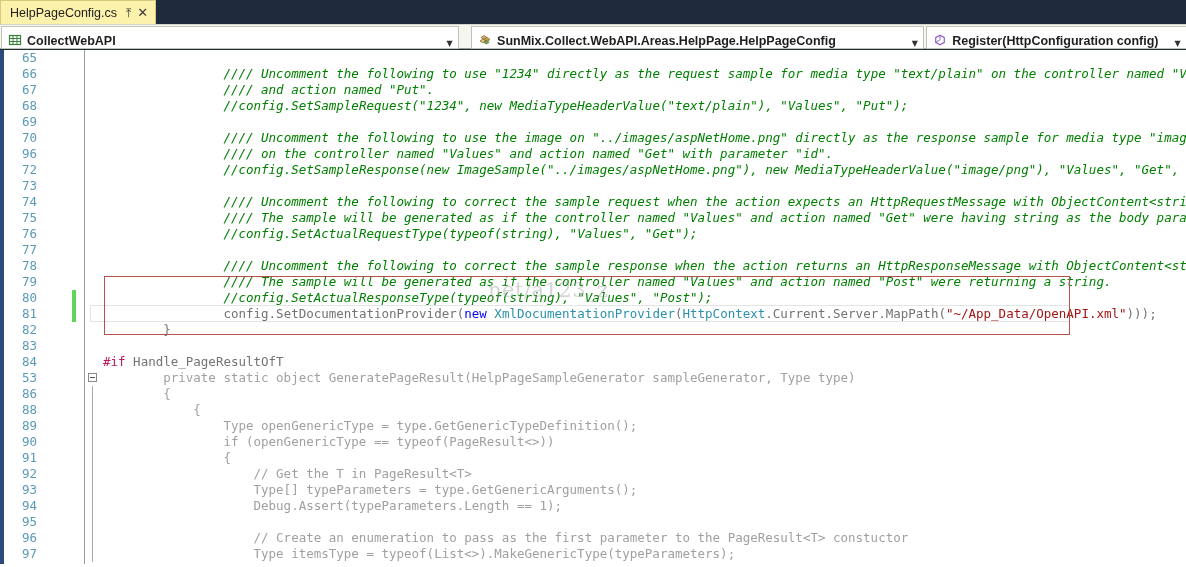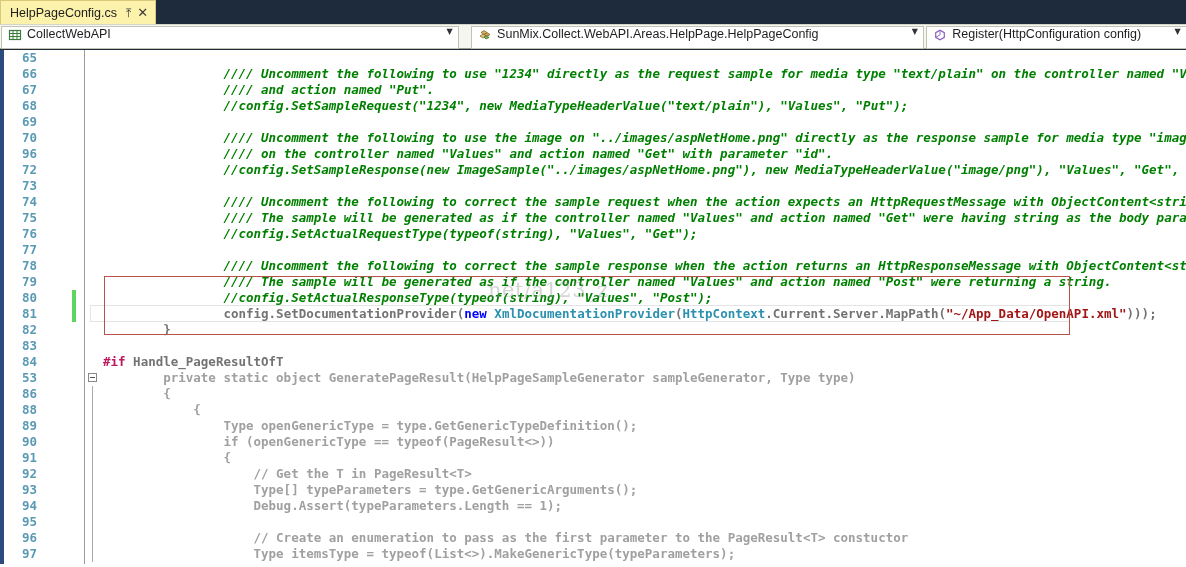"CollectWebAPI" .nav-combo { align-items: flex-start -> flex-end; font-weight: none -> bold }
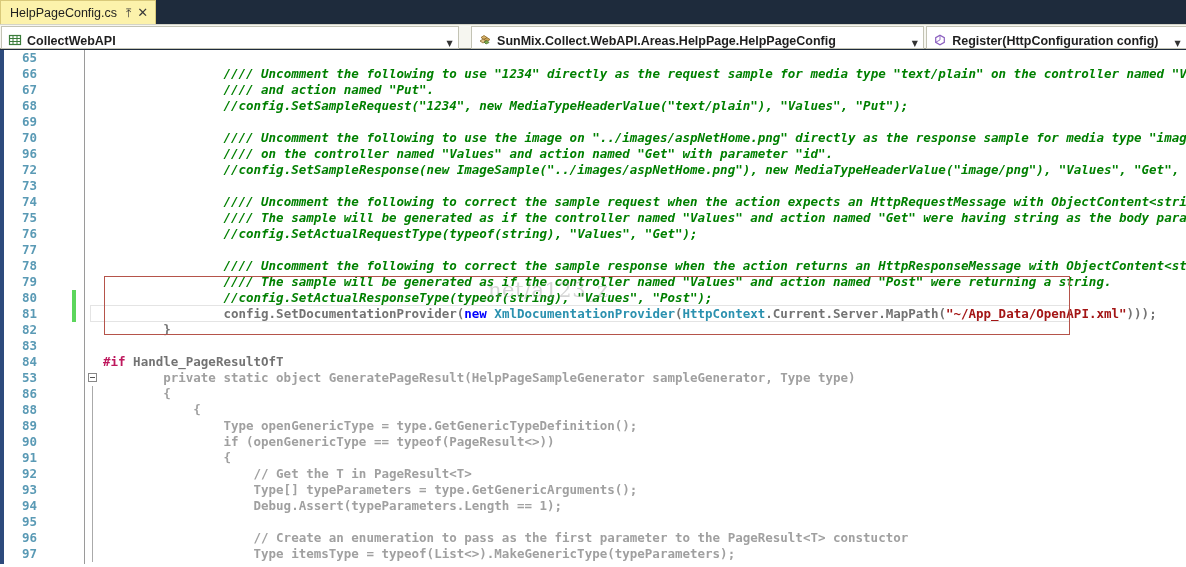"65" .line { font-weight: bold -> none }
